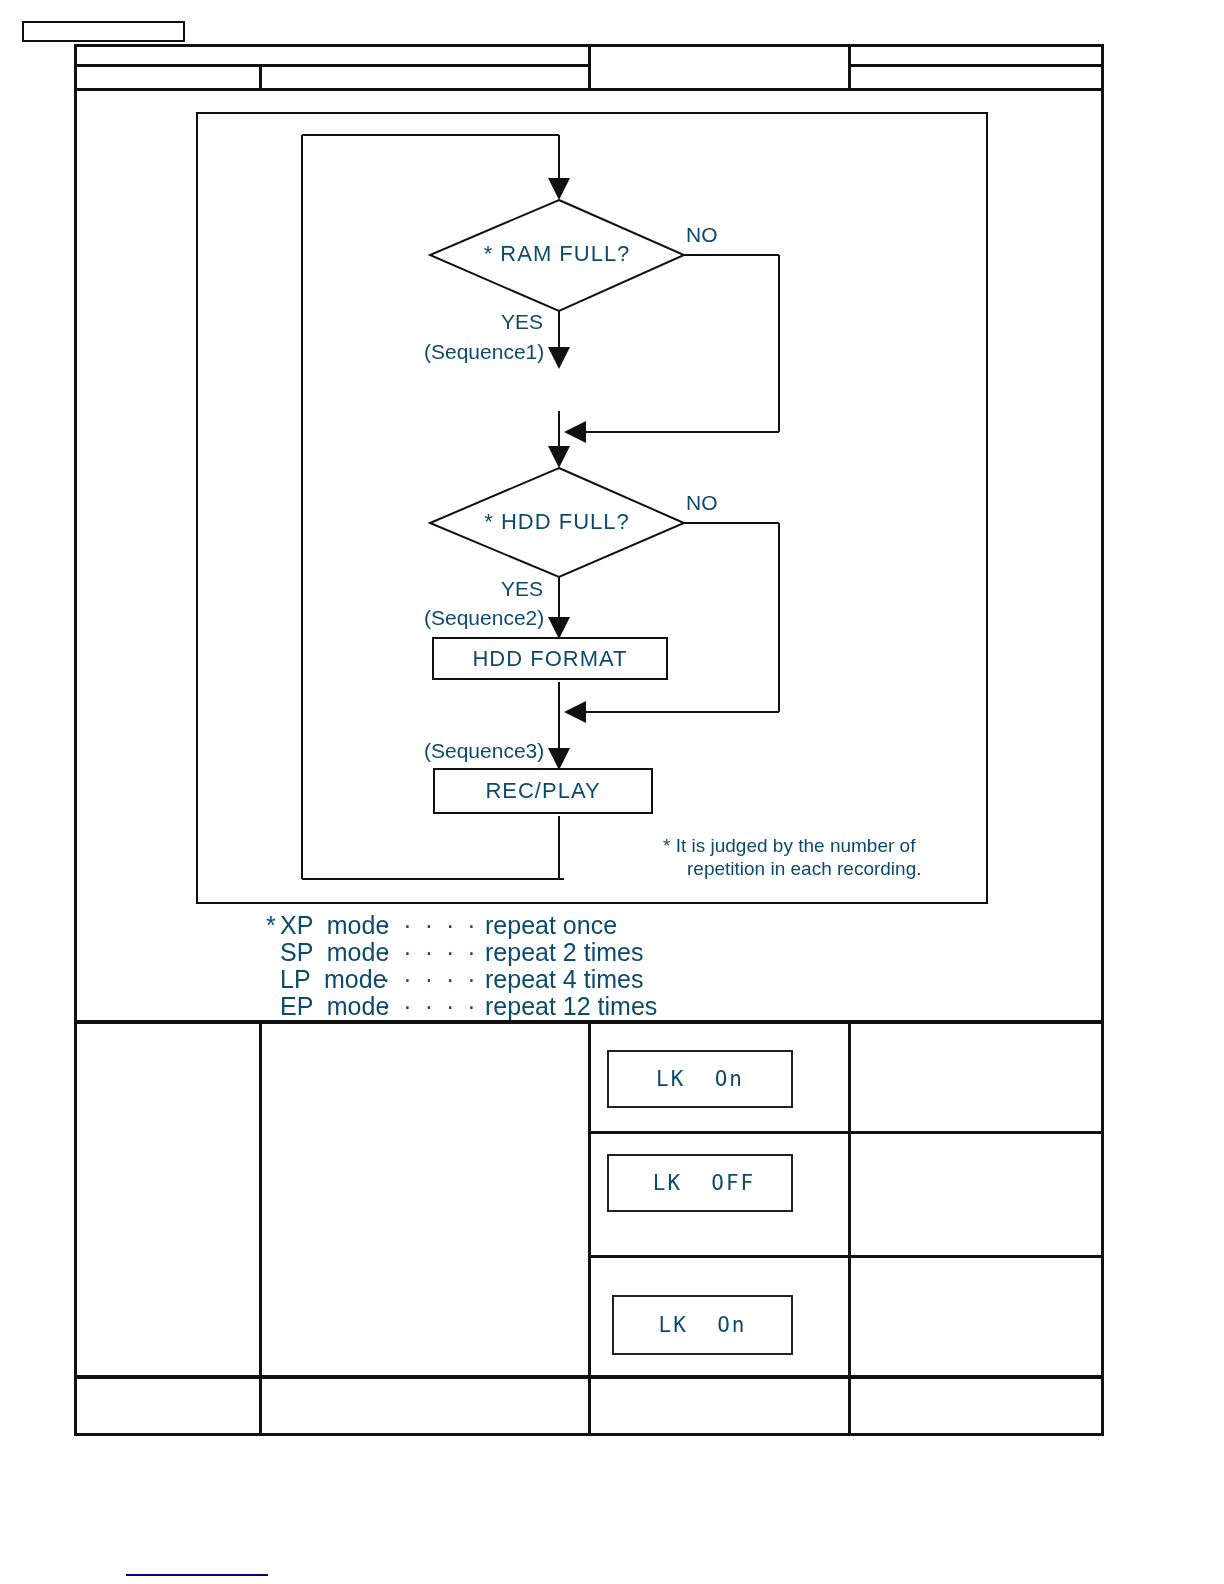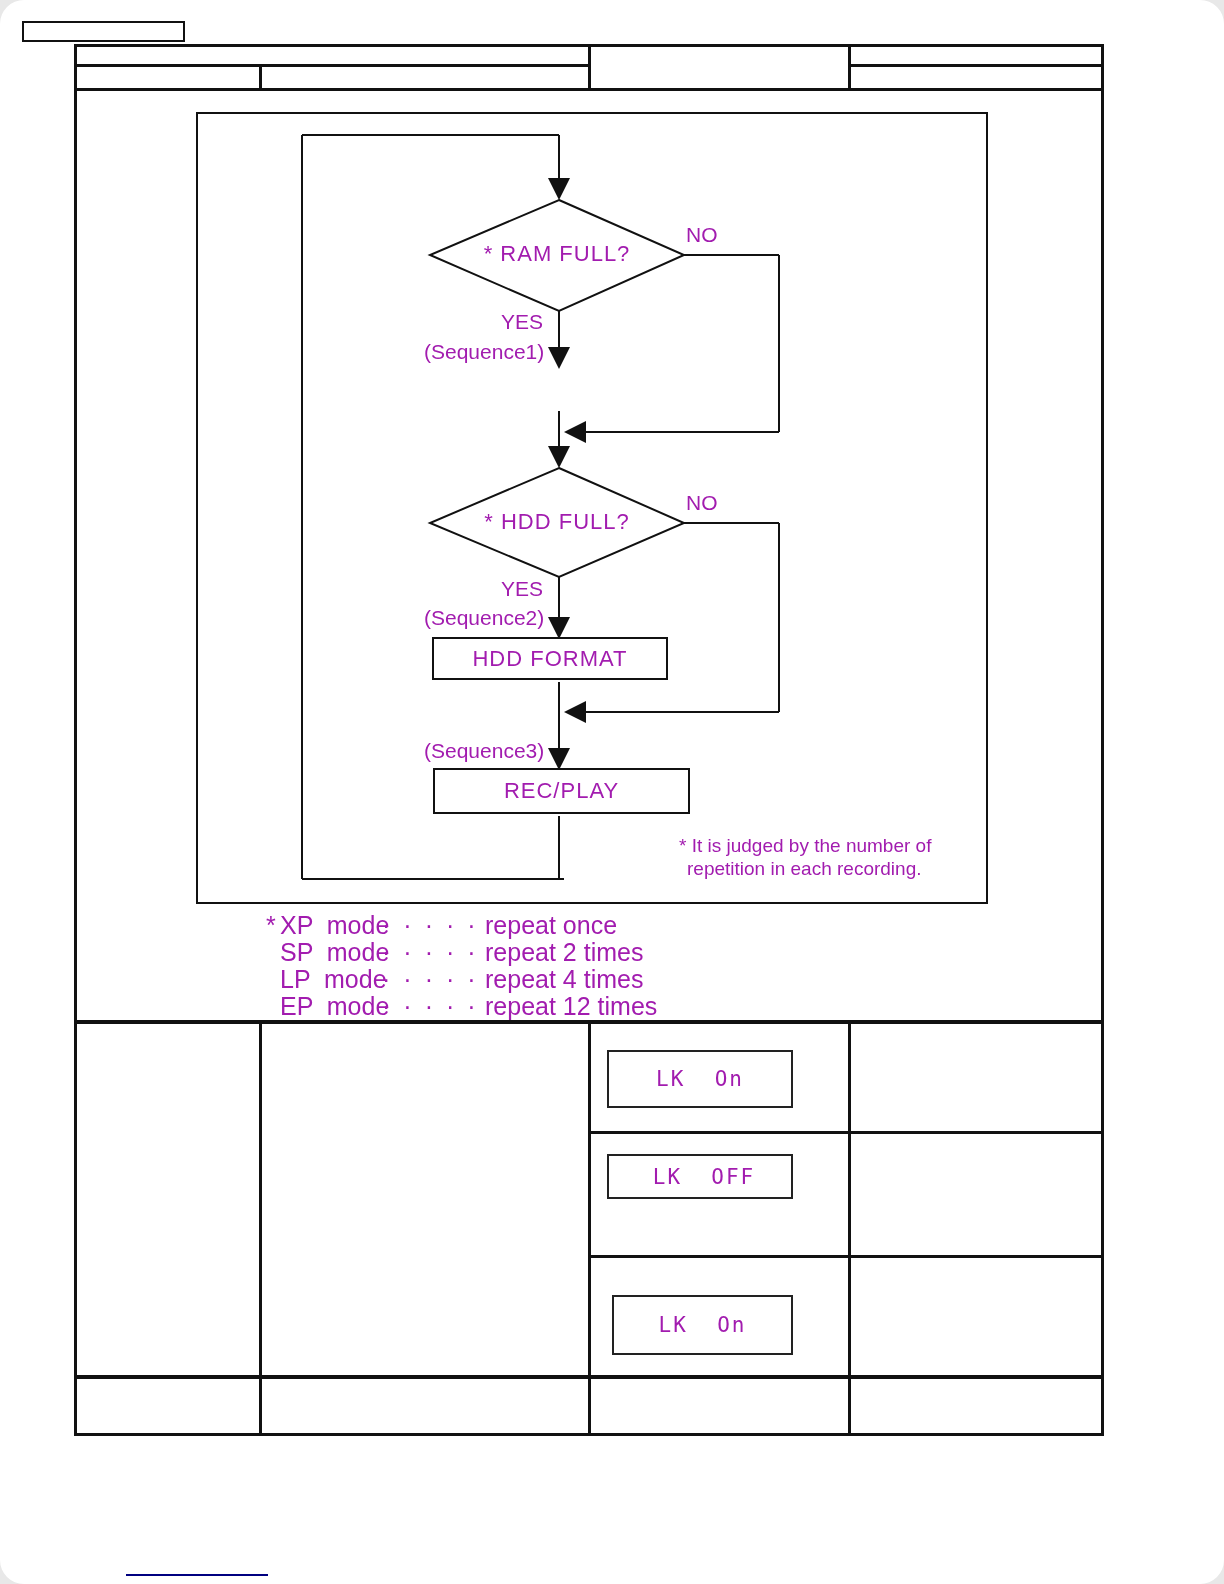"* RAM FULL?" #page { border-radius: 24px -> none; color: #a21caf -> #0c4a6e }
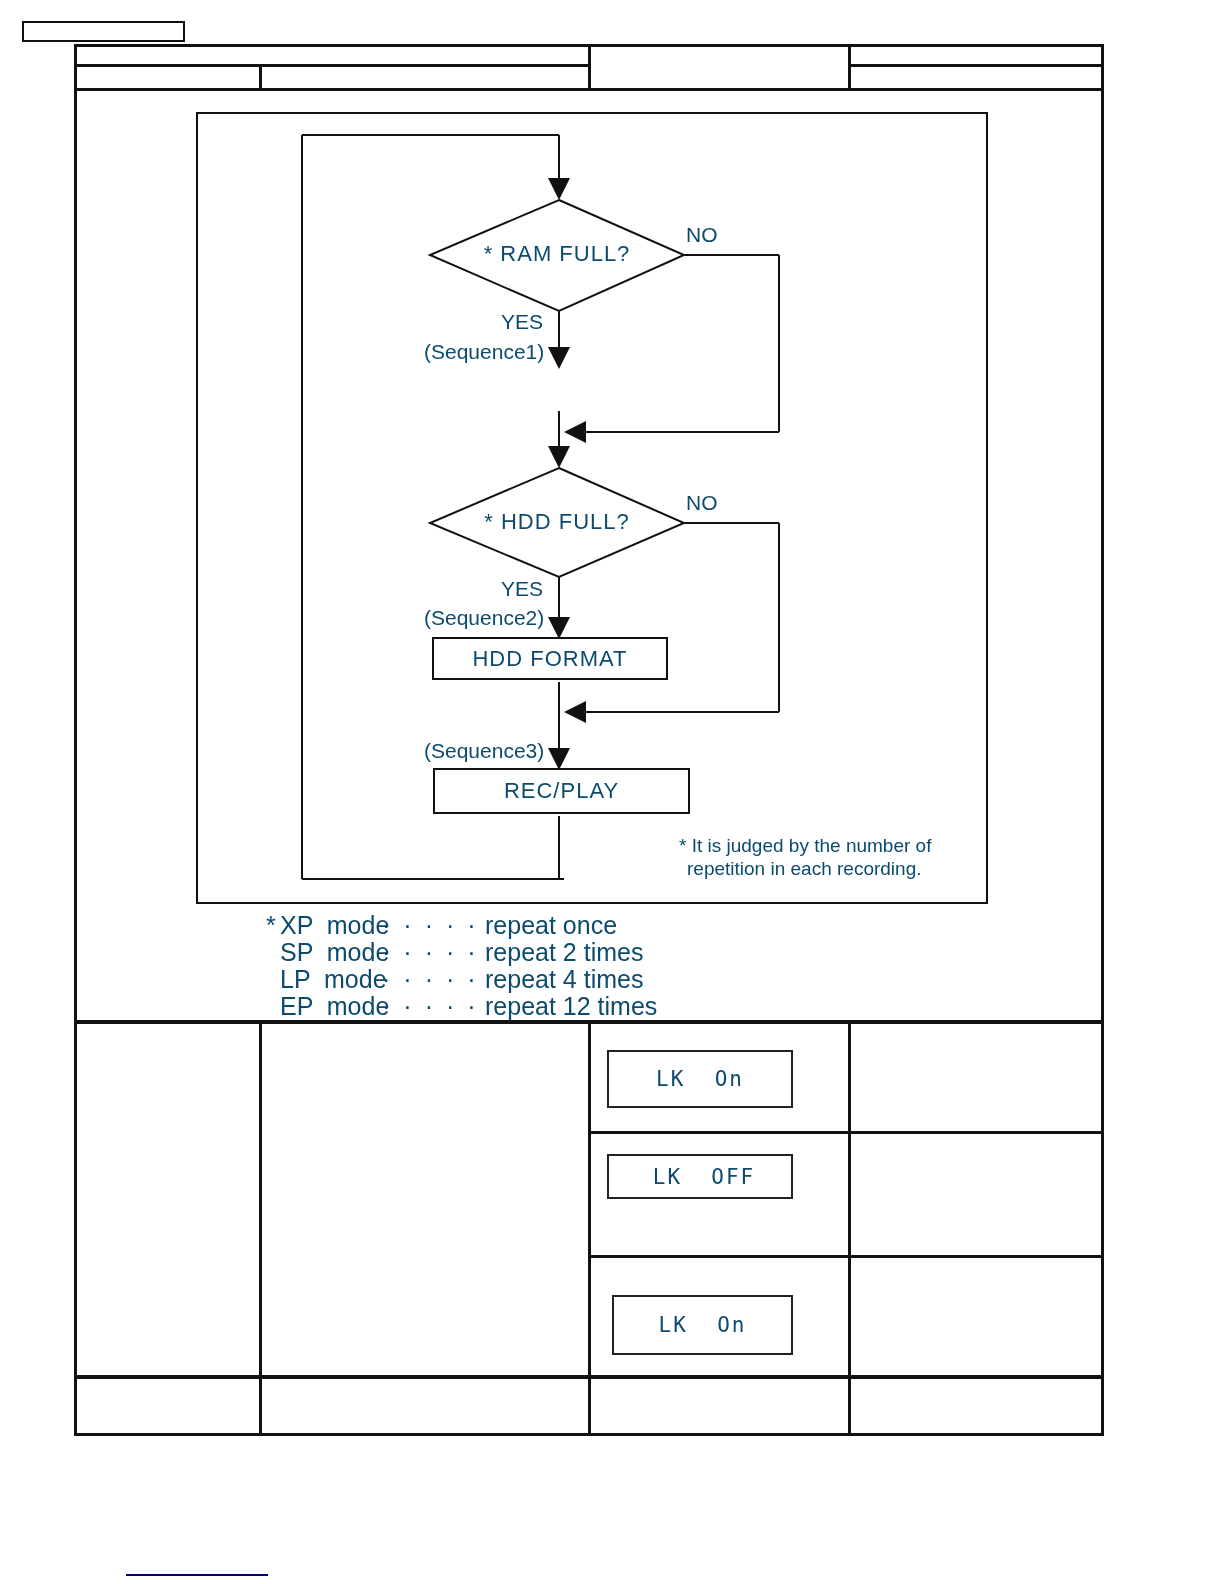"REC/PLAY" div.proc { width: 257px -> 220px }
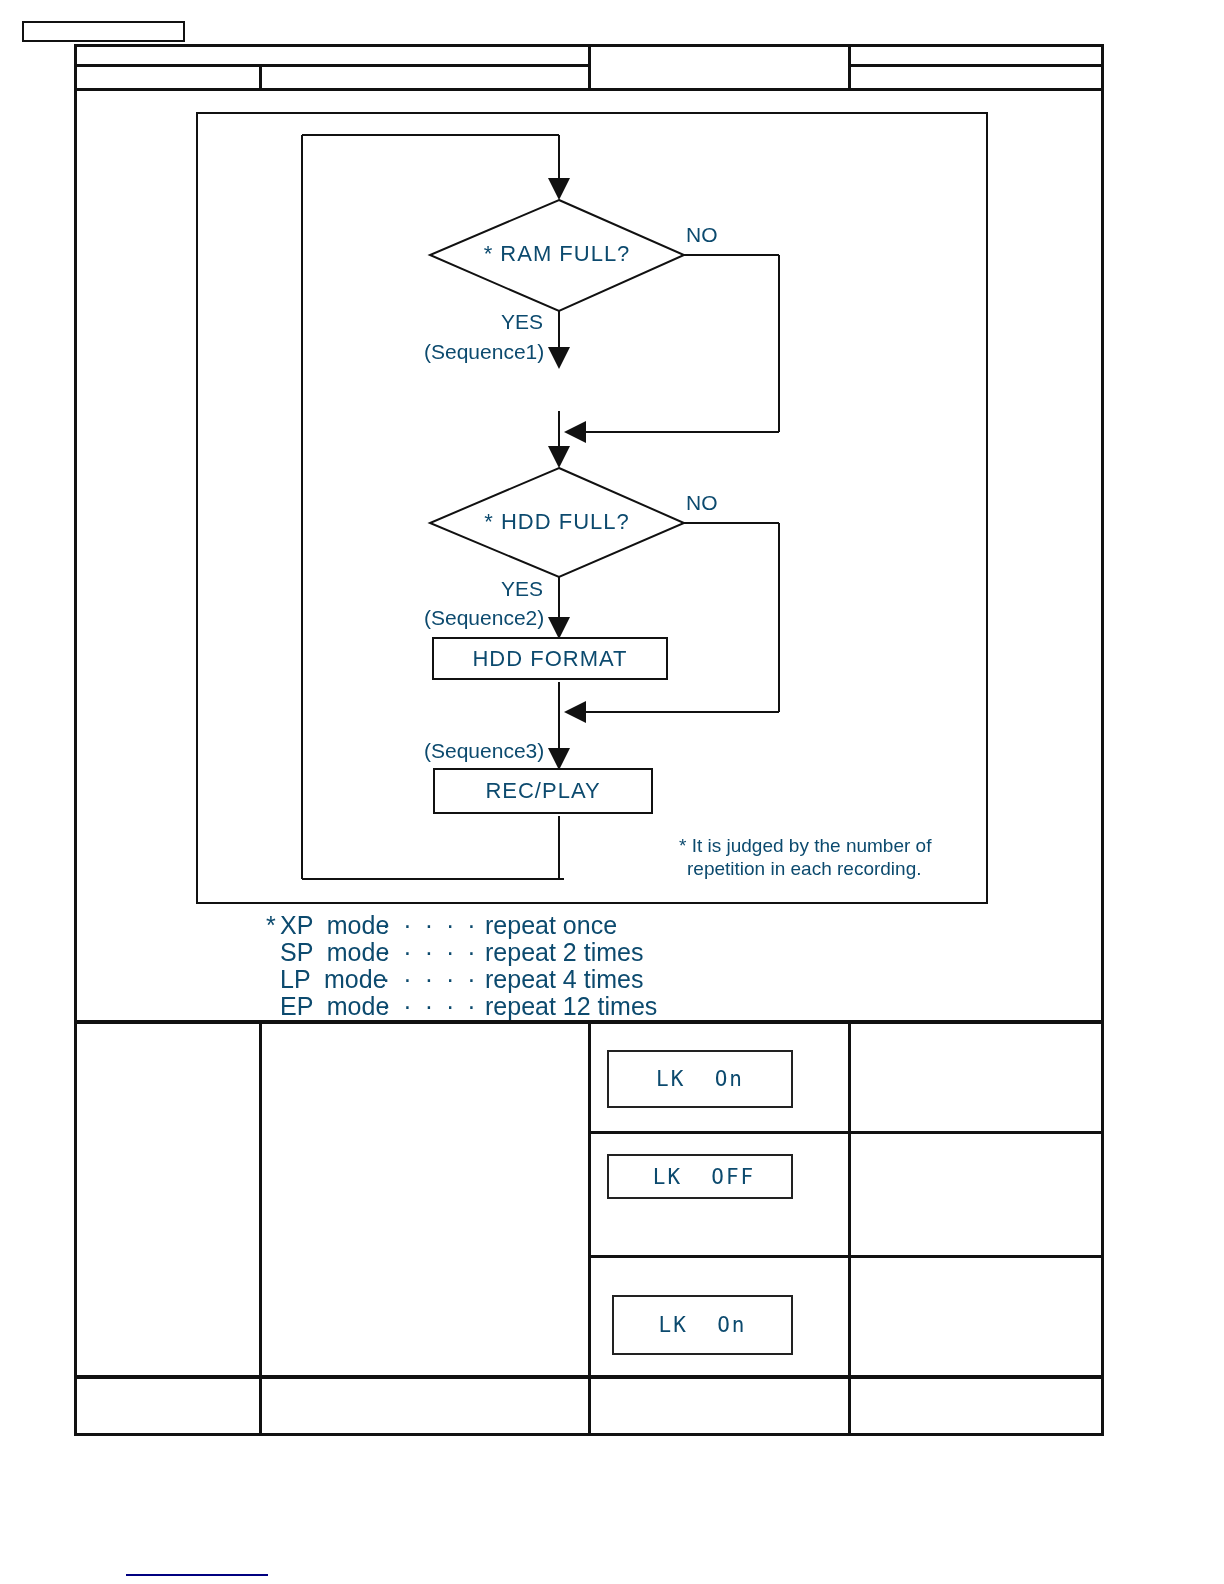"* It is judged by" div.note { left: 679px -> 663px }
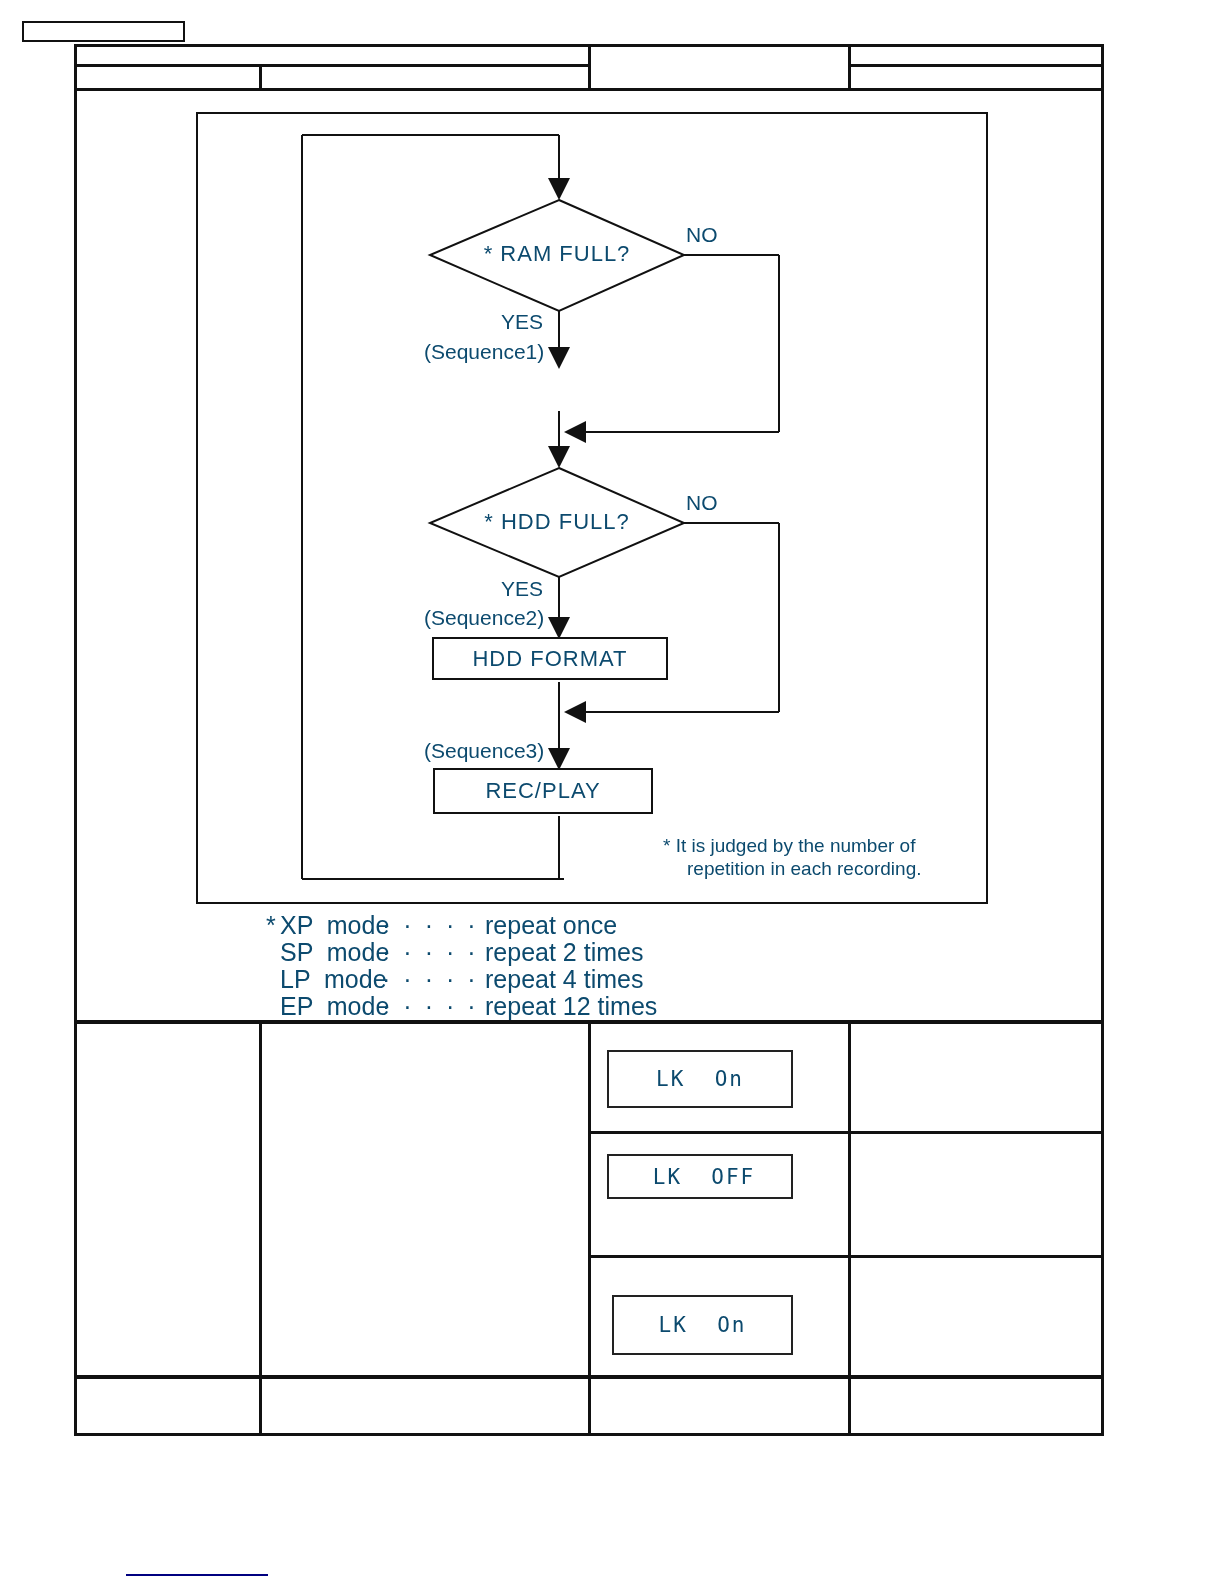"LK OFF" div.lk-box { height: 45px -> 58px }
